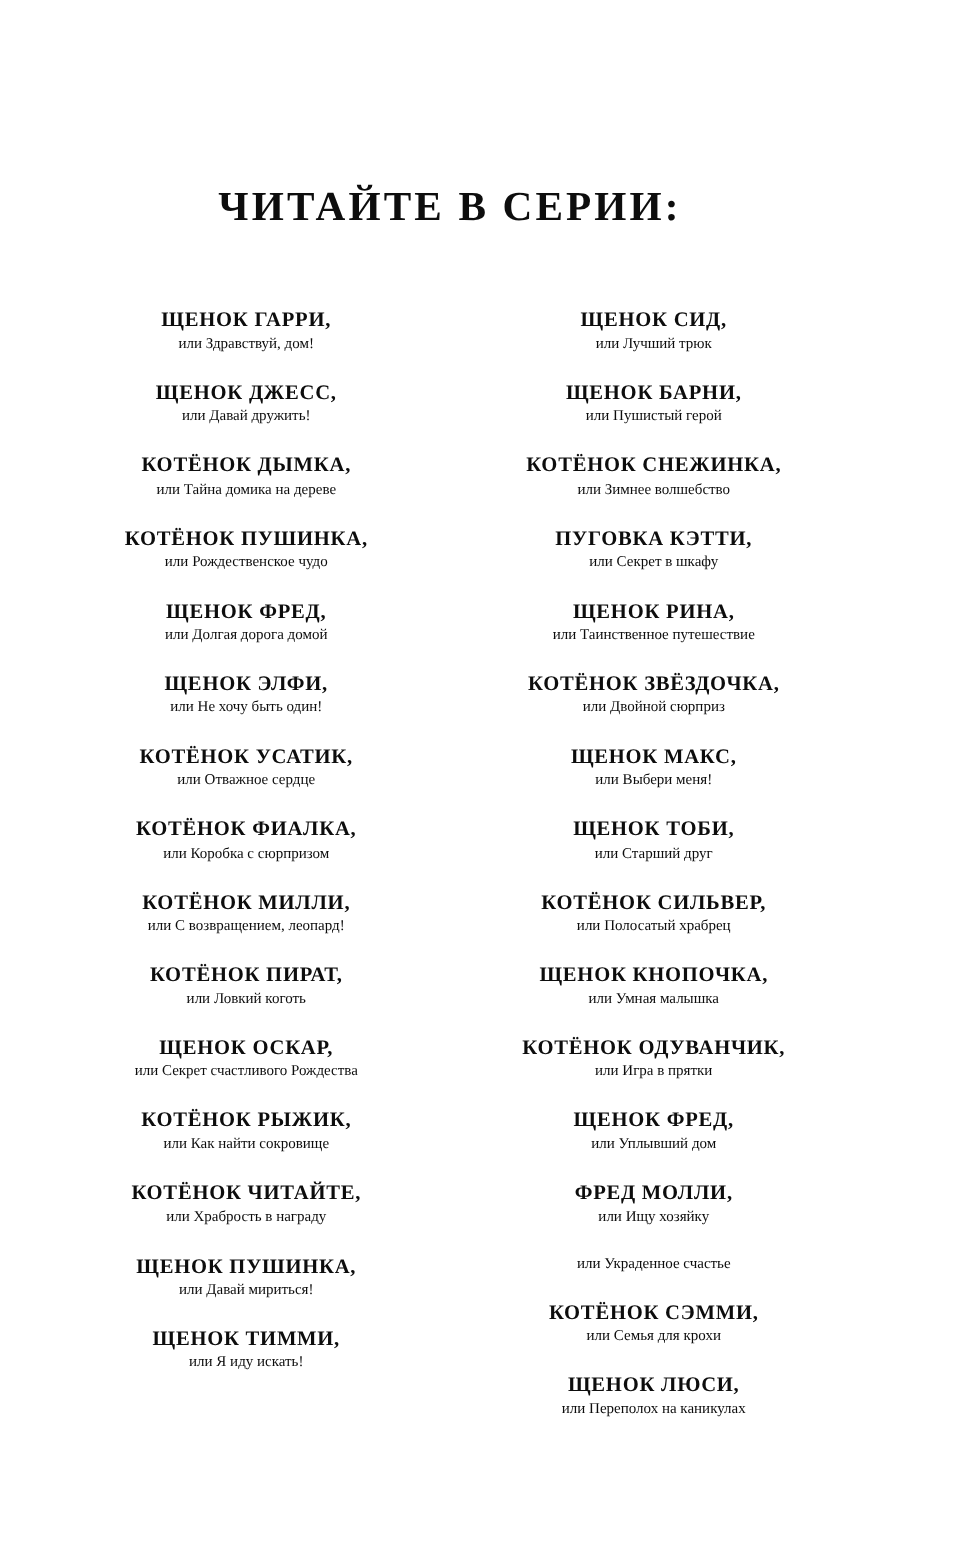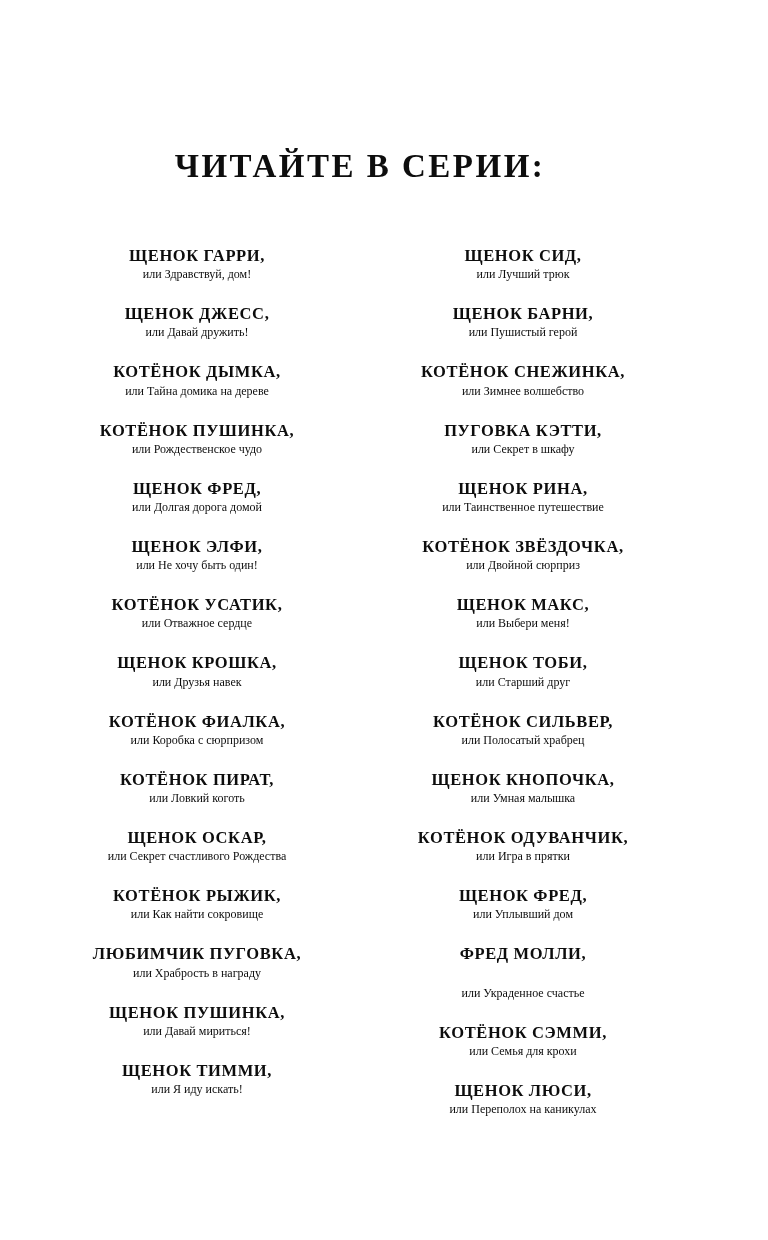"ЩЕНОК КРОШКА," div.entry { html: <div> <span>ЩЕНОК КРОШКА,</span> <span>или Друзья навек</span> </div> -> none }
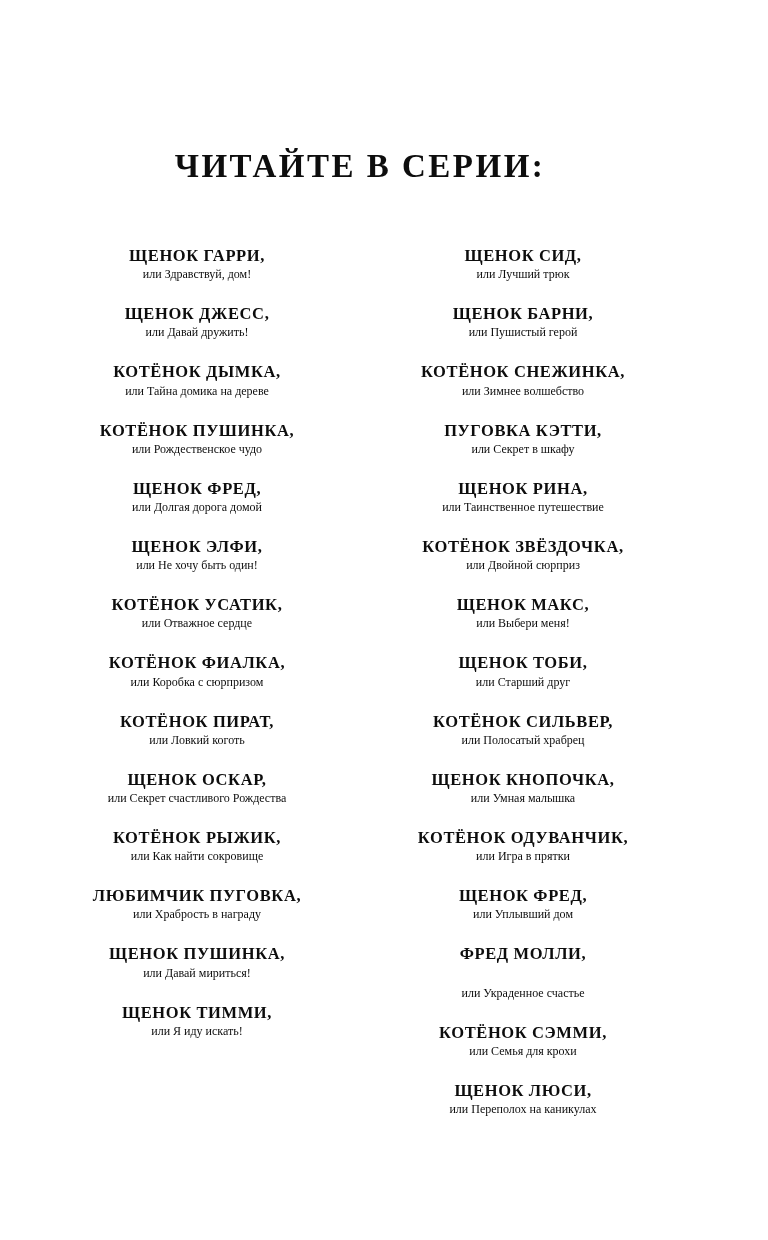"КОТЁНОК МИЛЛИ," div.entry { html: none -> <div> <span>КОТЁНОК МИЛЛИ,</span> <span>или С возвращением, леопард!</span> </div> }
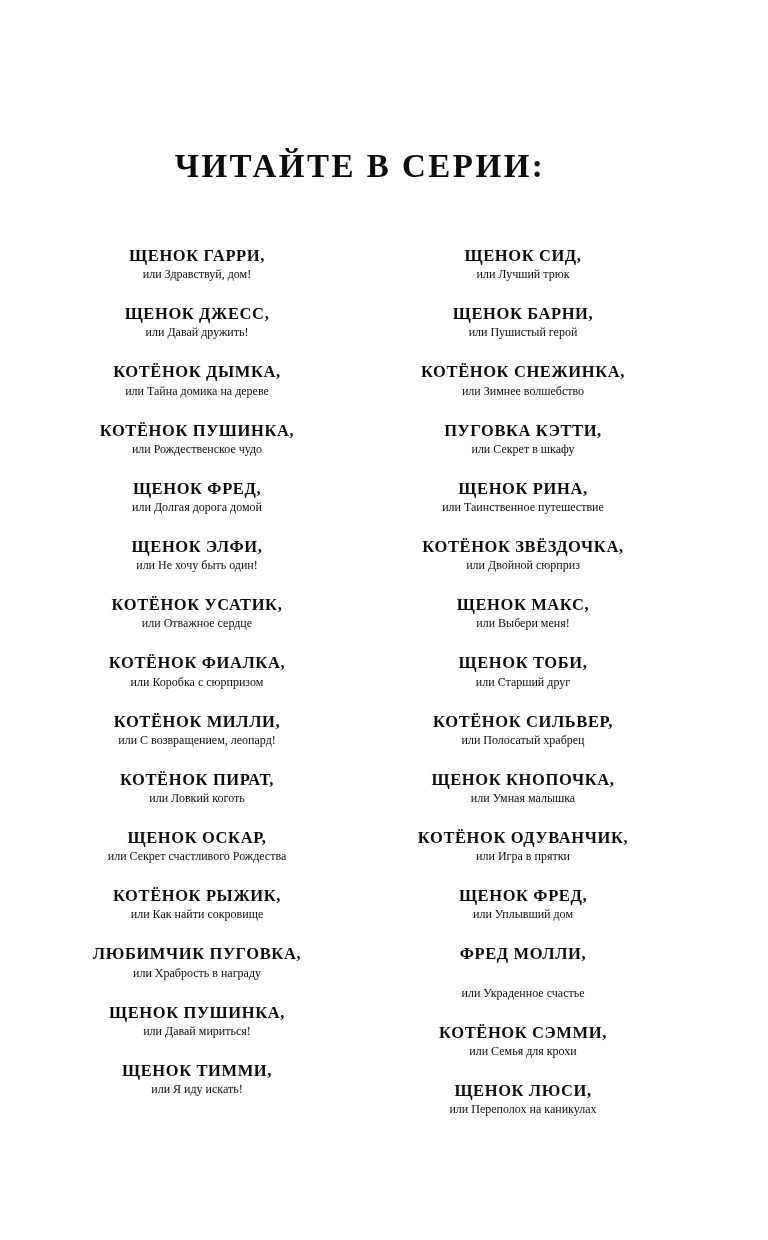"ЛЮБИМЧИК ПУГОВКА," span.entry-title { text: ЛЮБИМЧИК ПУГОВКА -> КОТЁНОК ЧИТАЙТЕ }
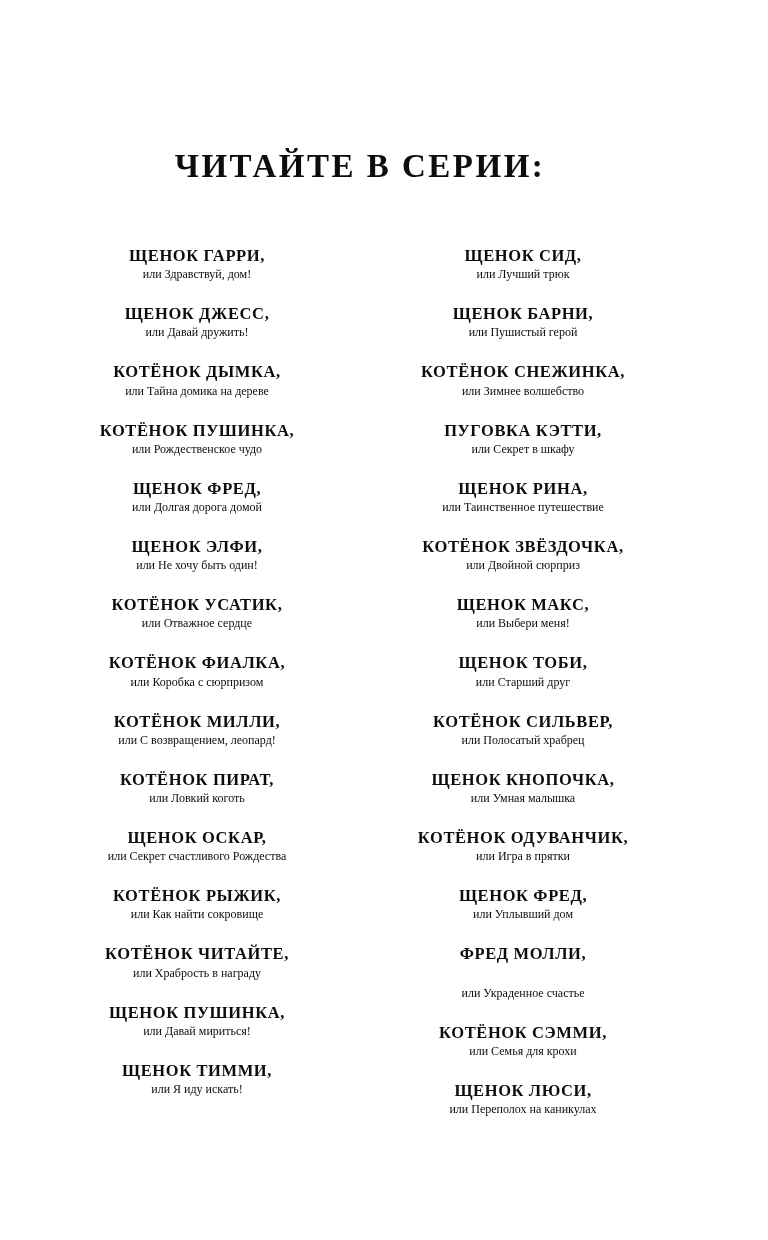"или Ищу хозяйку" span.entry-subtitle { html: none -> <span>или Ищу хозяйку</span> }
